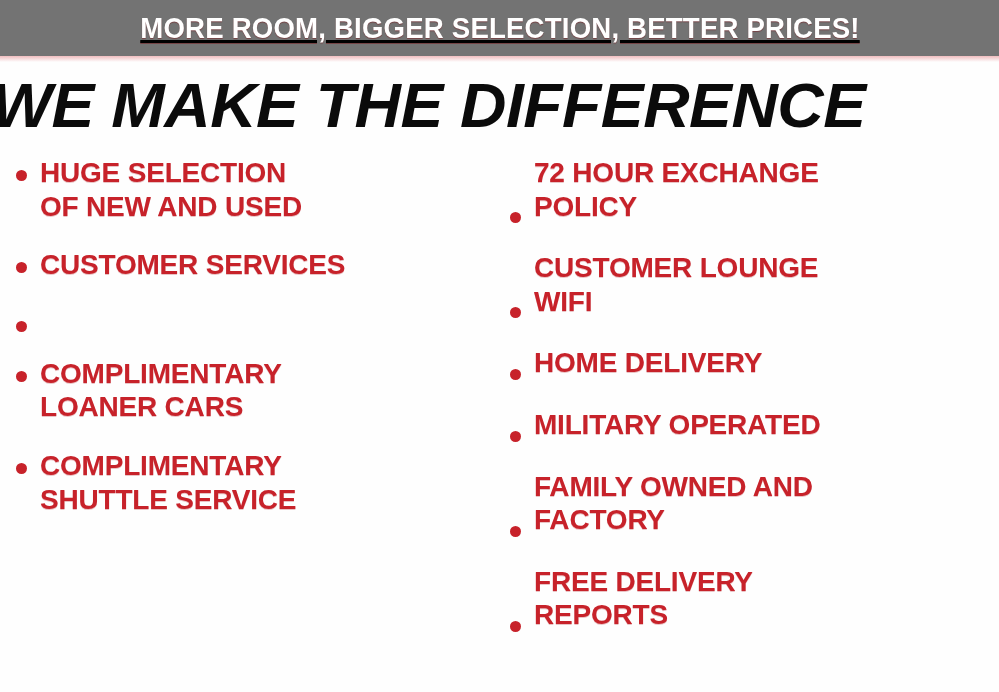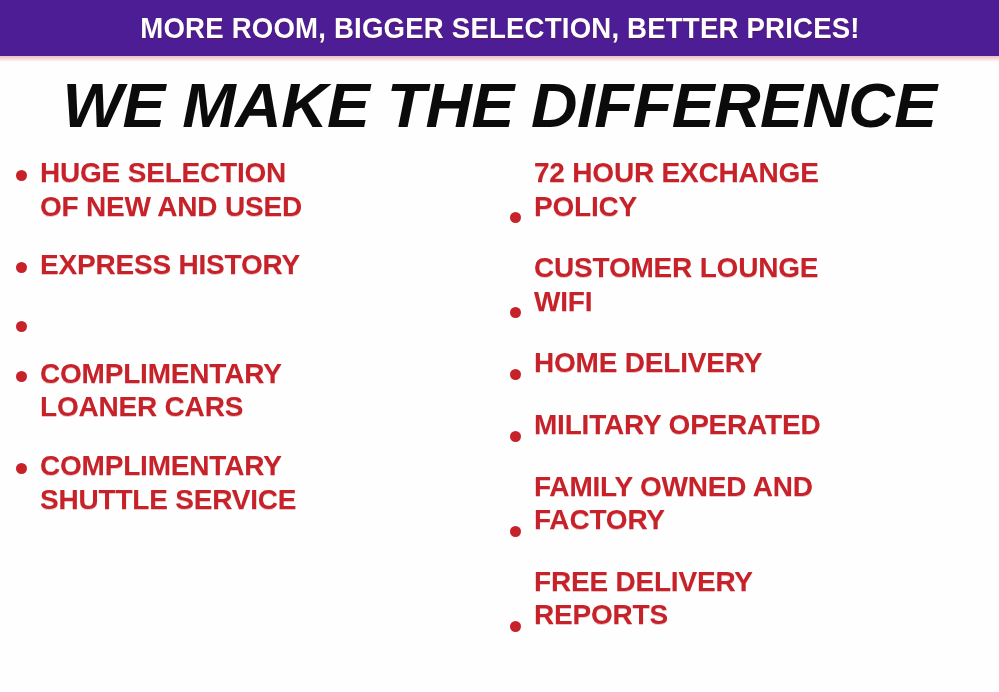"MORE ROOM, BIGGER SELECTION, BETTER" .banner { background: #4c1d95 -> #737373; text-decoration: none -> underline }
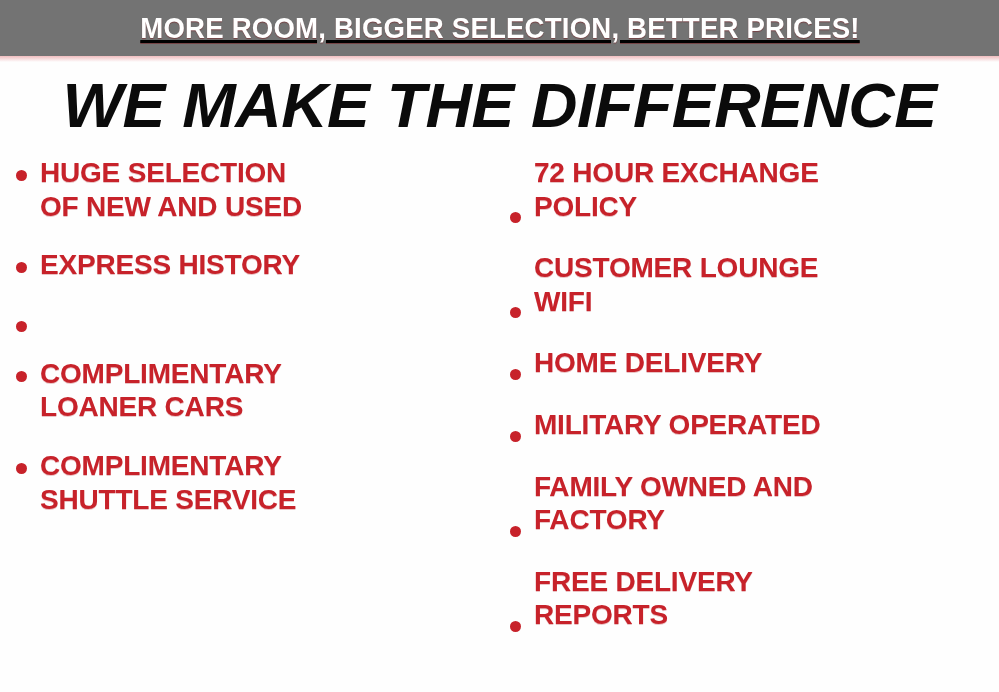"WE MAKE THE DIFFERENCE" .headline-wrap { justify-content: center -> flex-start }
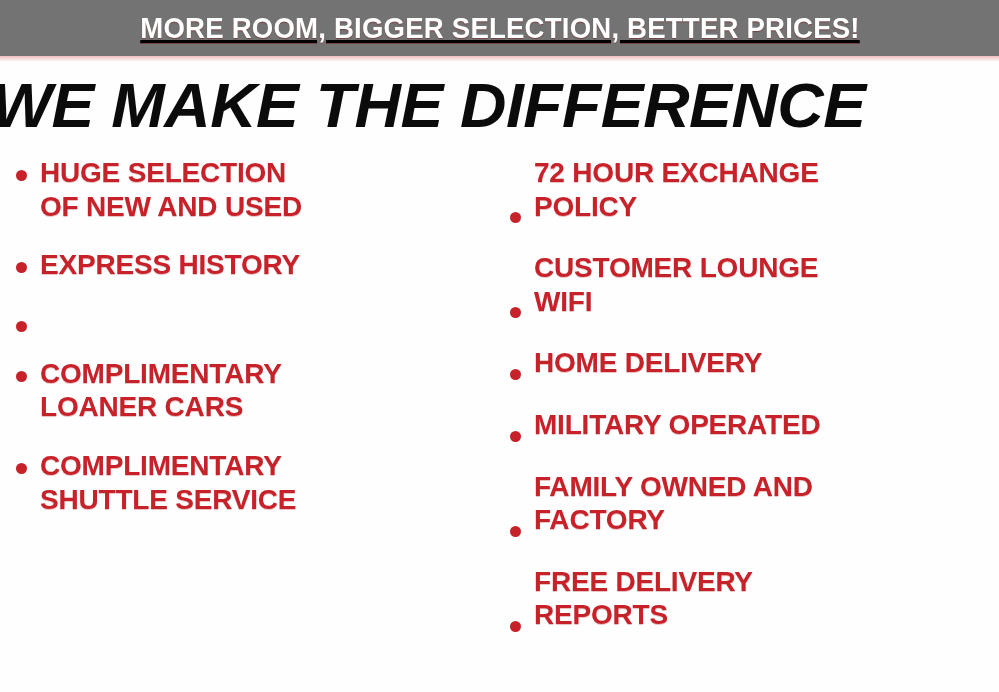"EXPRESS HISTORY" span.bullet-text { text: EXPRESS HISTORY -> CUSTOMER SERVICES }
